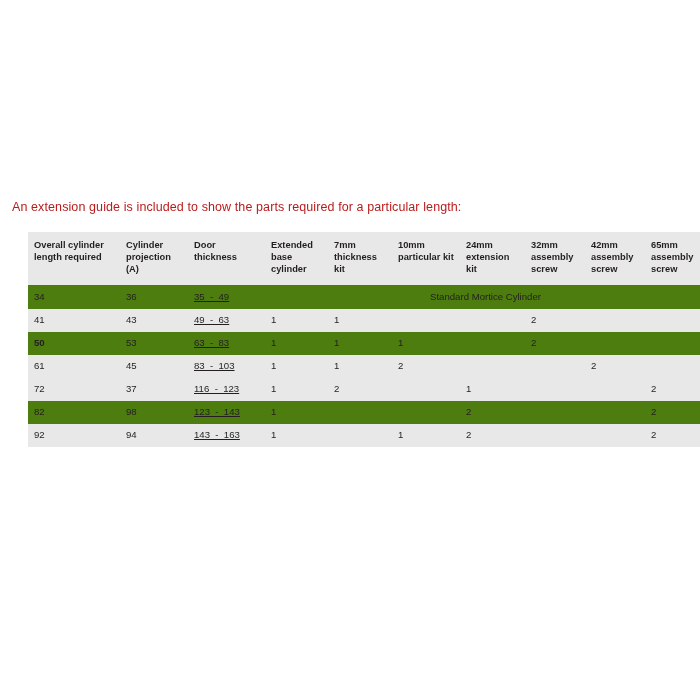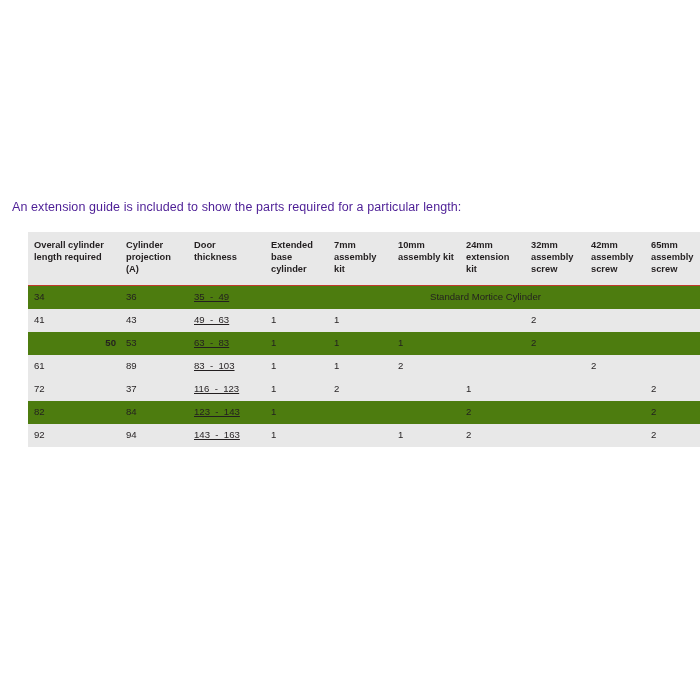"An extension guide is included" .intro { color: #4c1d95 -> #b91c1c }
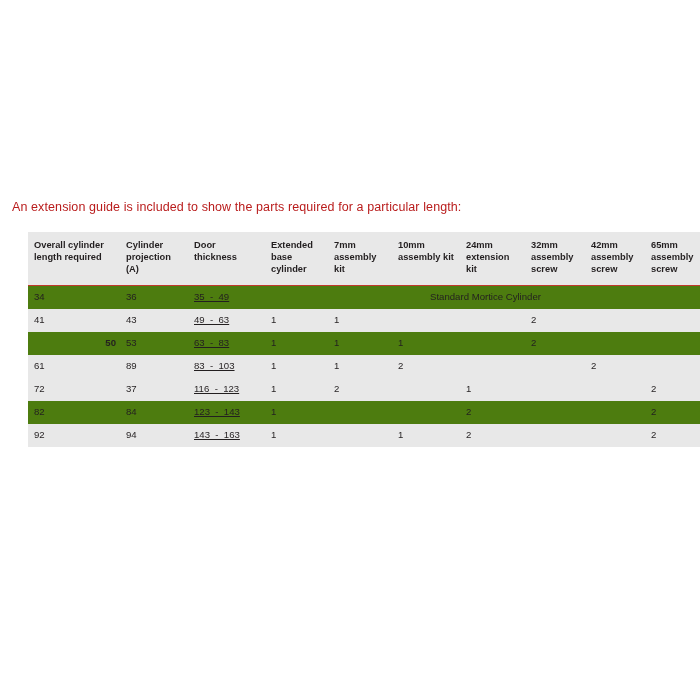"7mm assembly kit" th { text: assembly -> thickness }
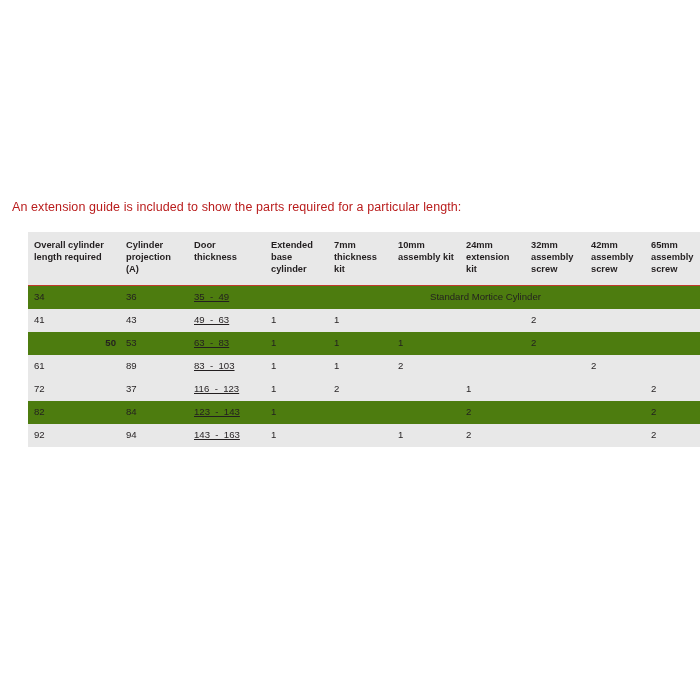"10mm assembly kit" th { text: assembly -> particular }
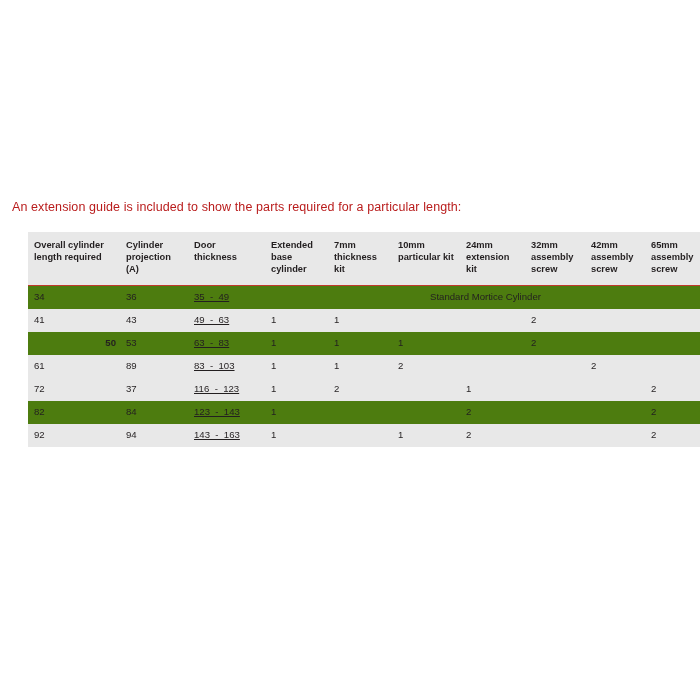"50" td.bold-cell { text-align: right -> none }
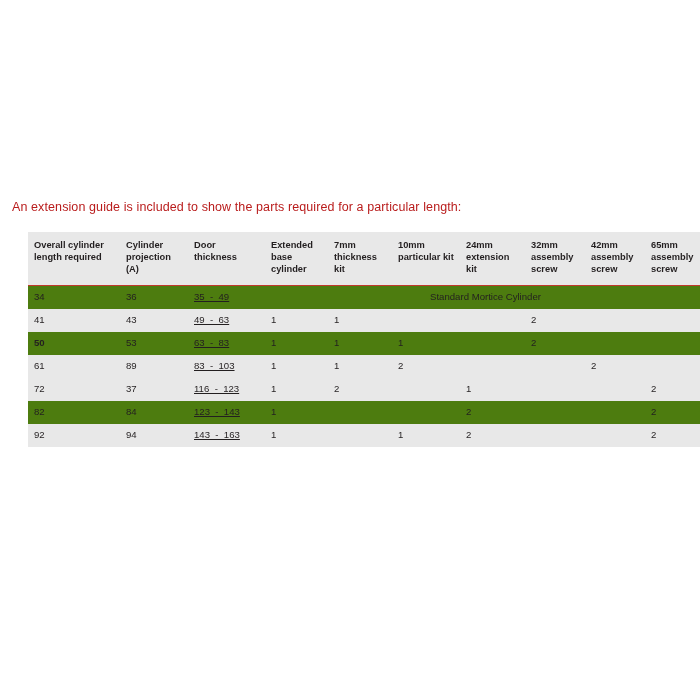"89" td { text: 89 -> 45 }
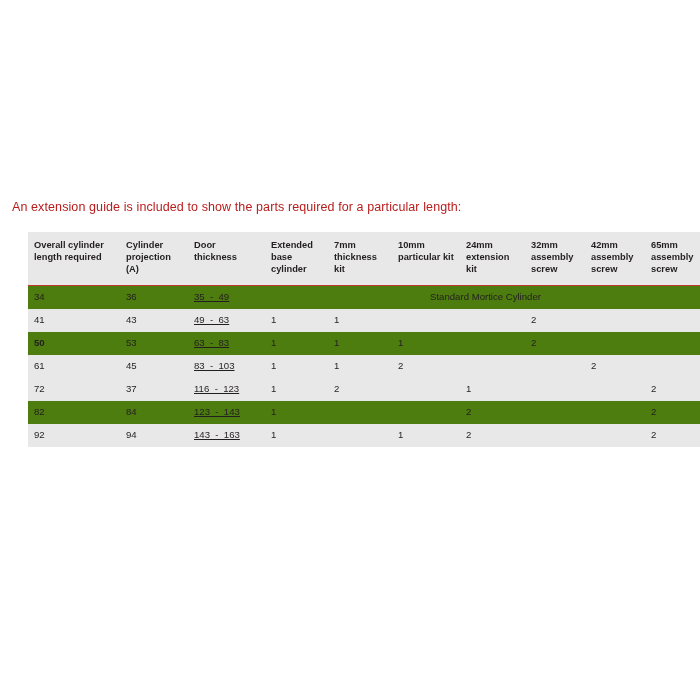"84" td { text: 84 -> 98 }
